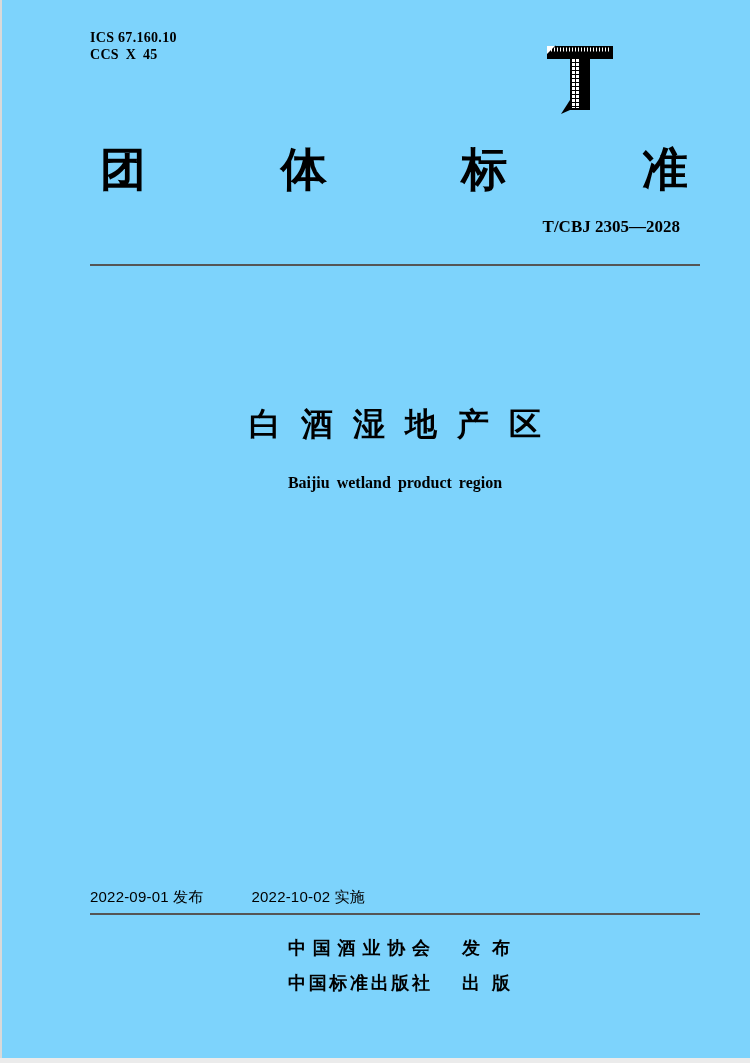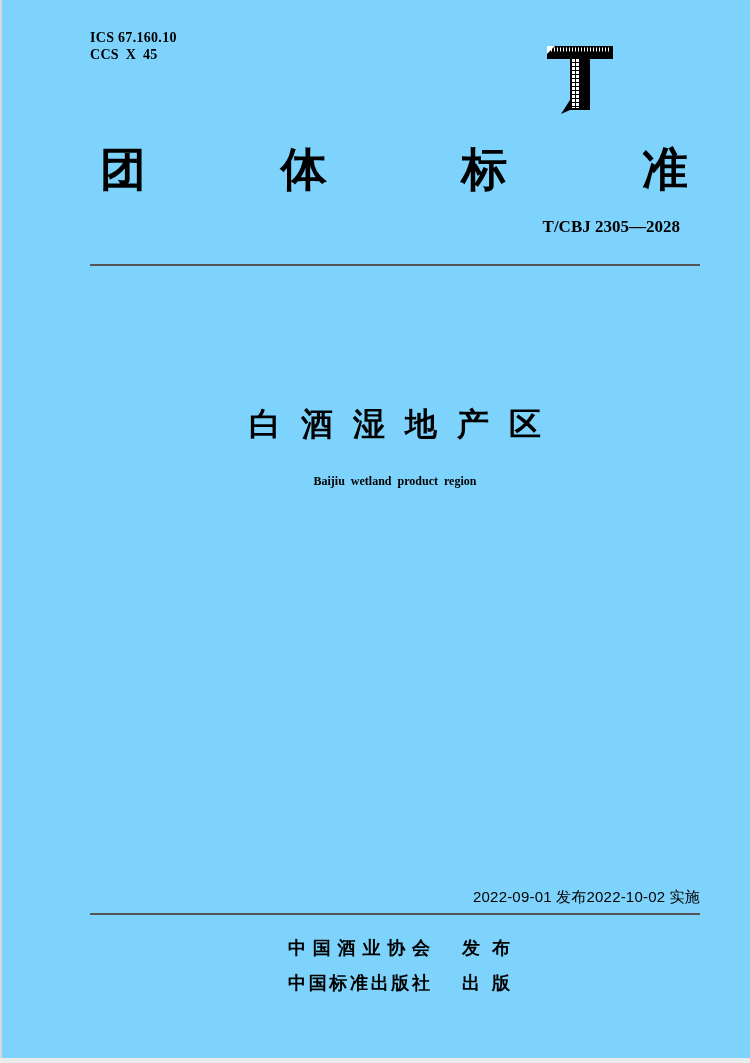"Baijiu wetland product region" .title-en { font-size: 12px -> 16px }
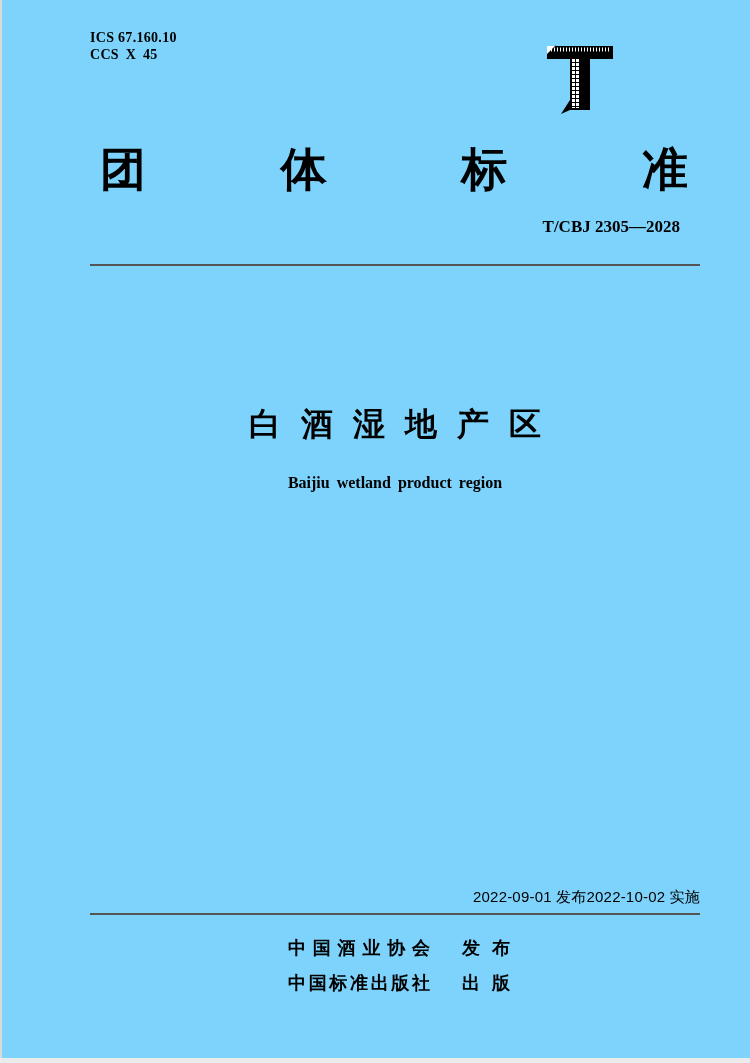"2022-09-01 发布" .dates { gap: none -> 48px; justify-content: flex-end -> flex-start }
